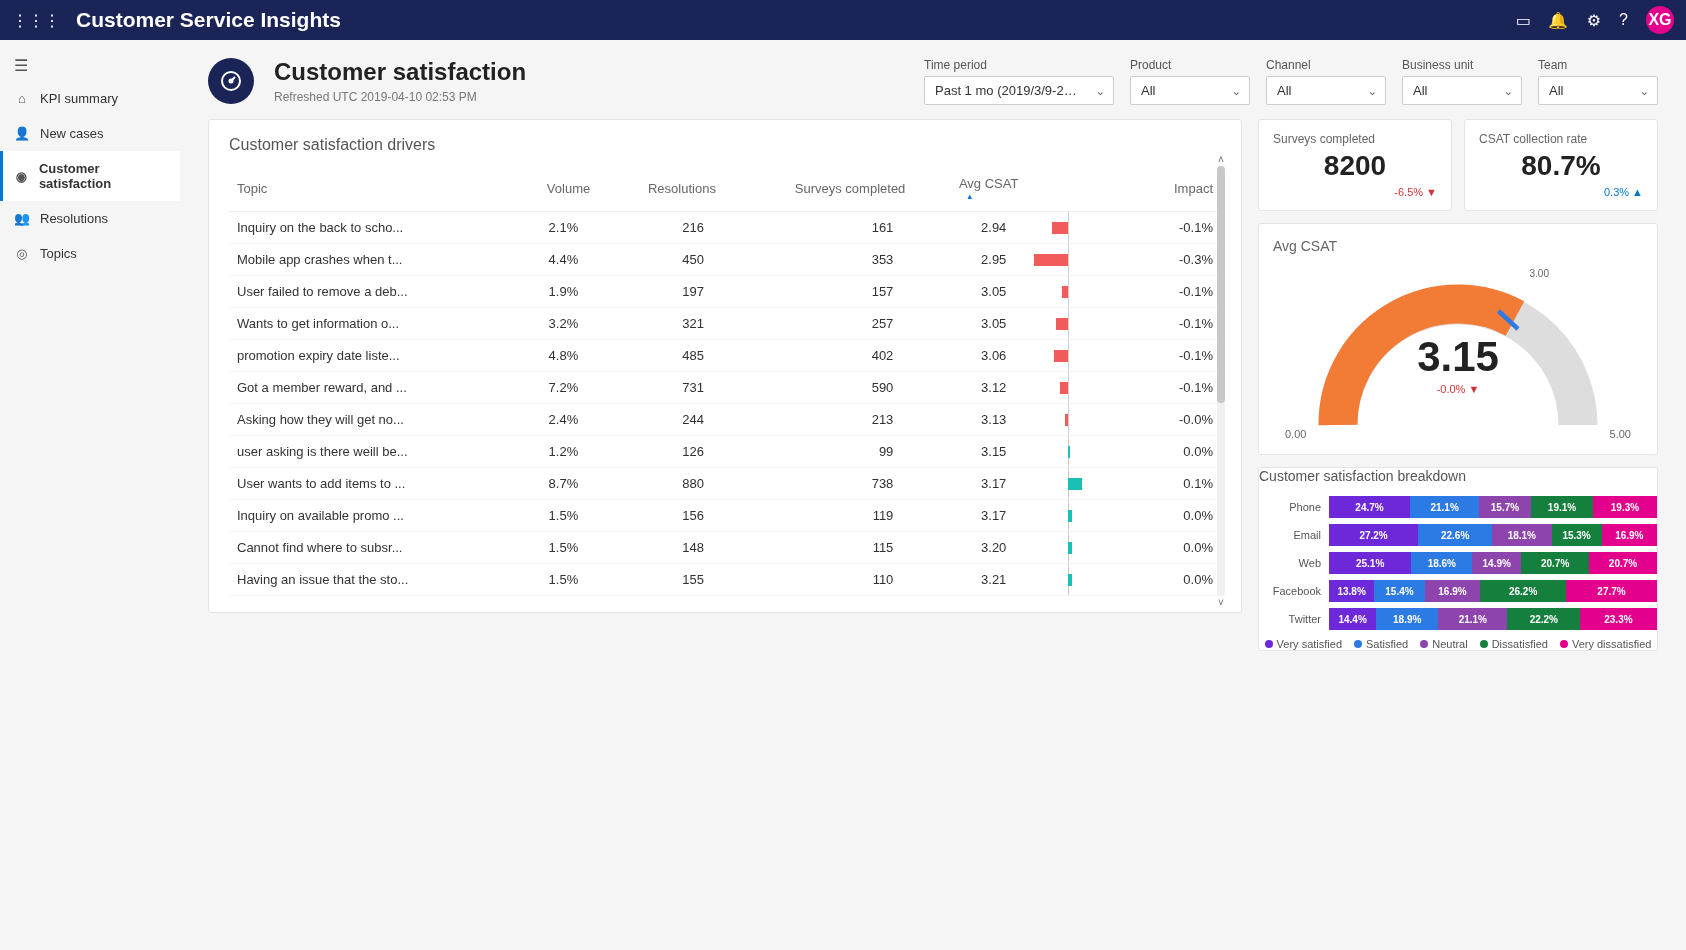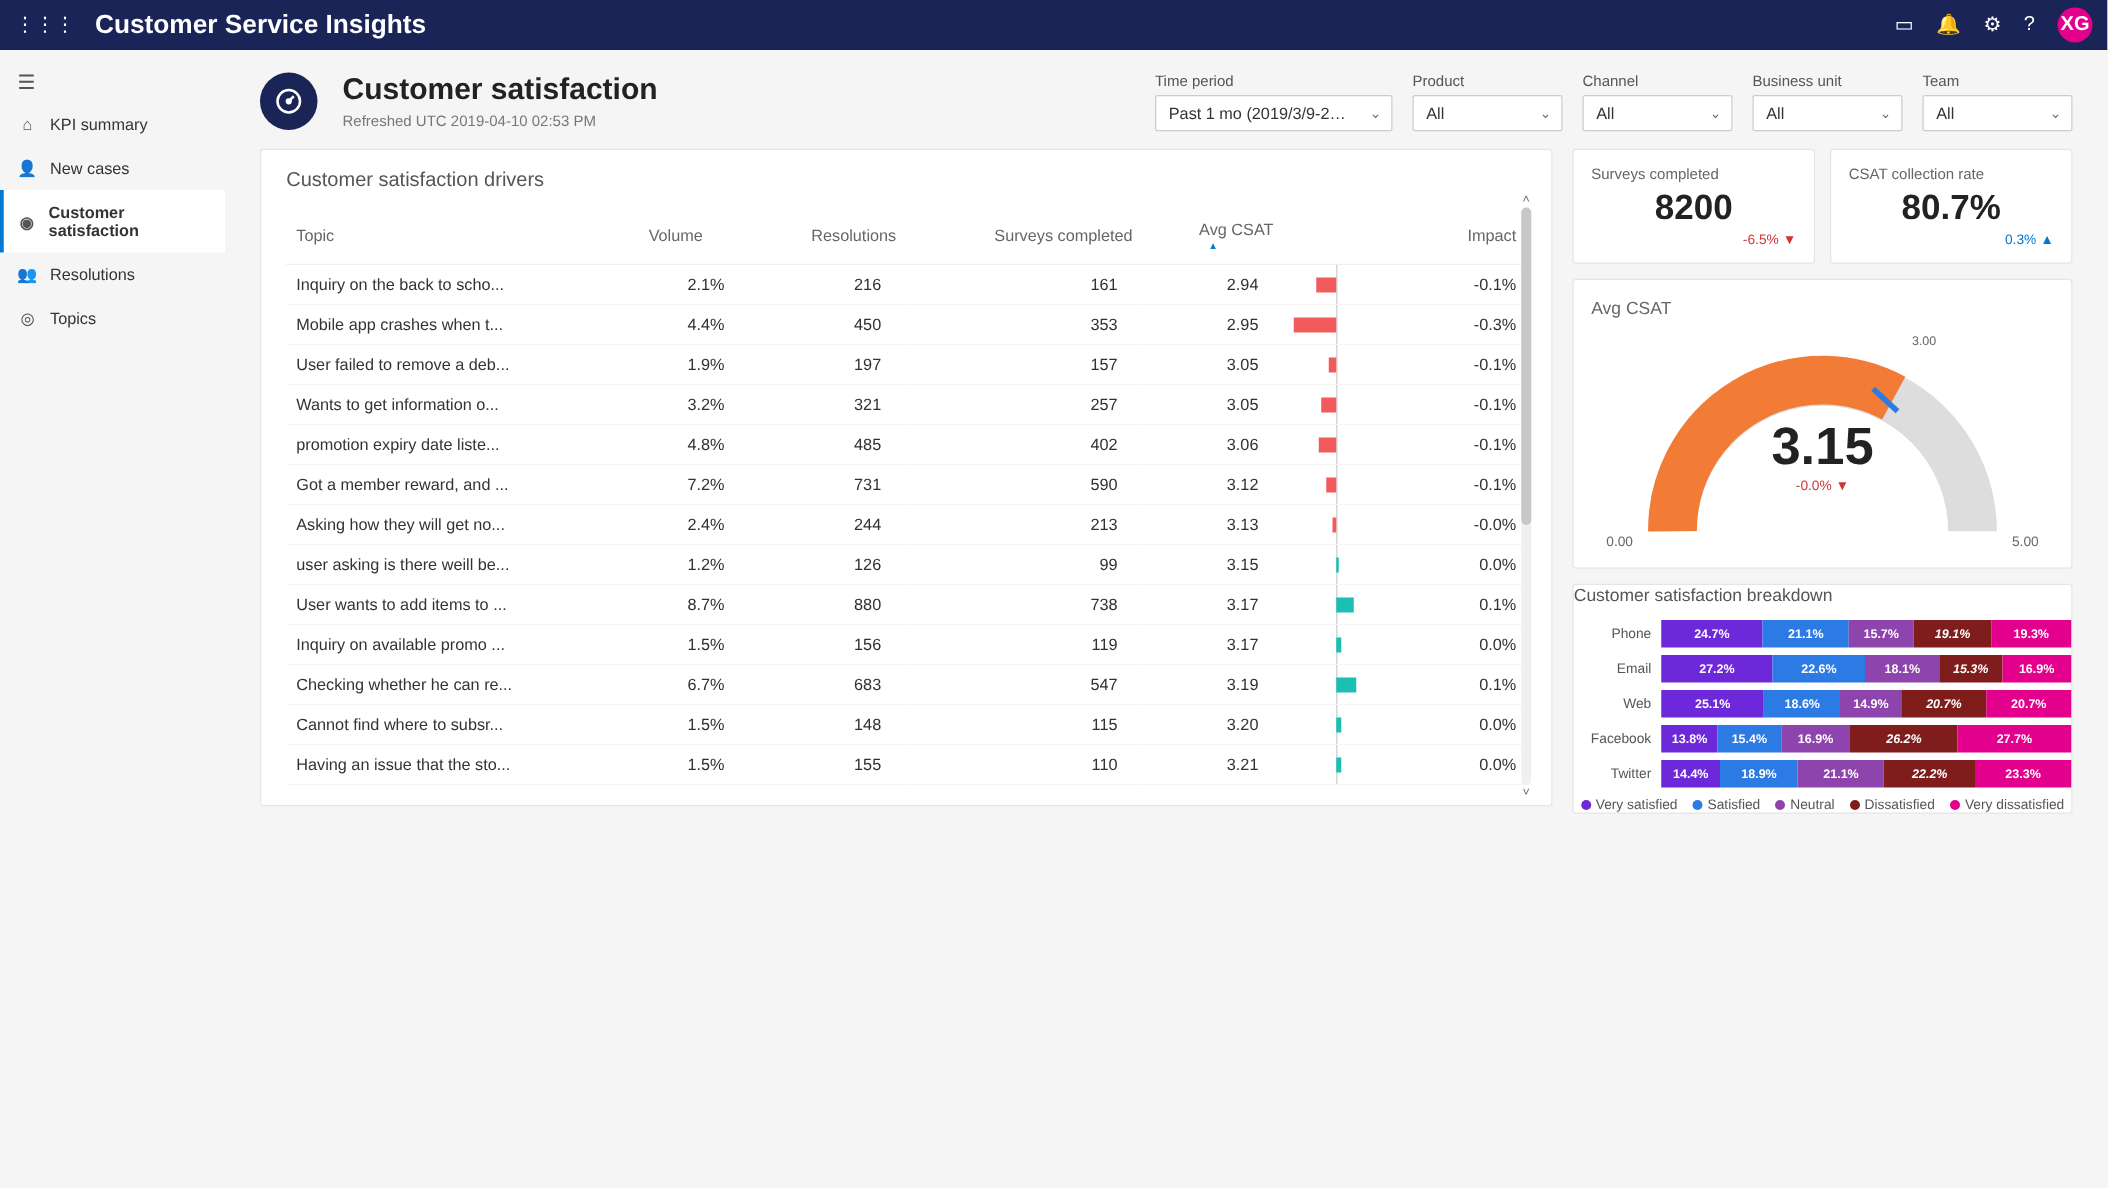"Volume" th { text-align: none -> right }
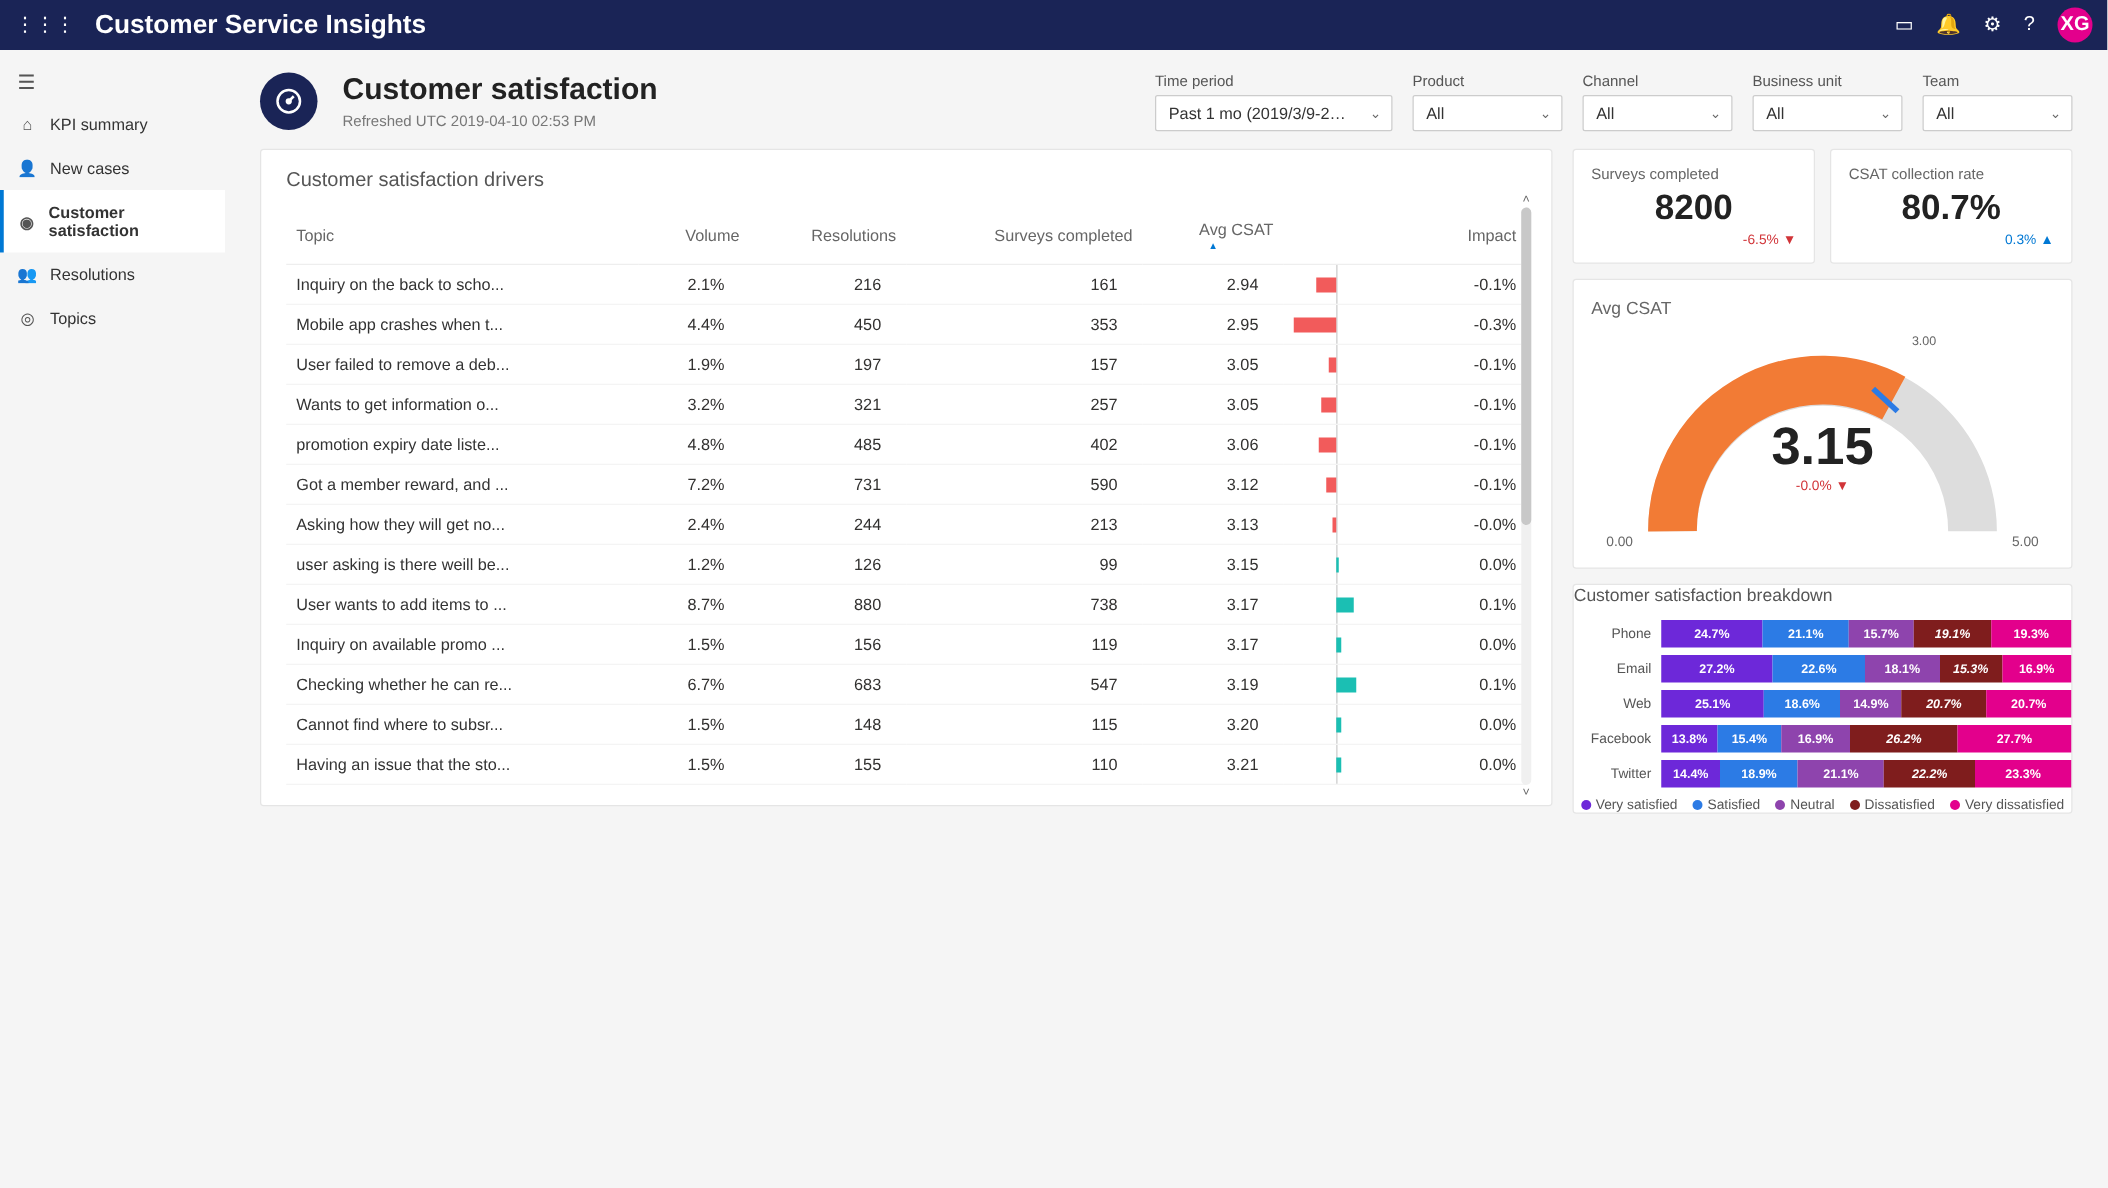"19.1%" .seg-d { background: #7f1d1d -> #15803d; font-style: italic -> none }
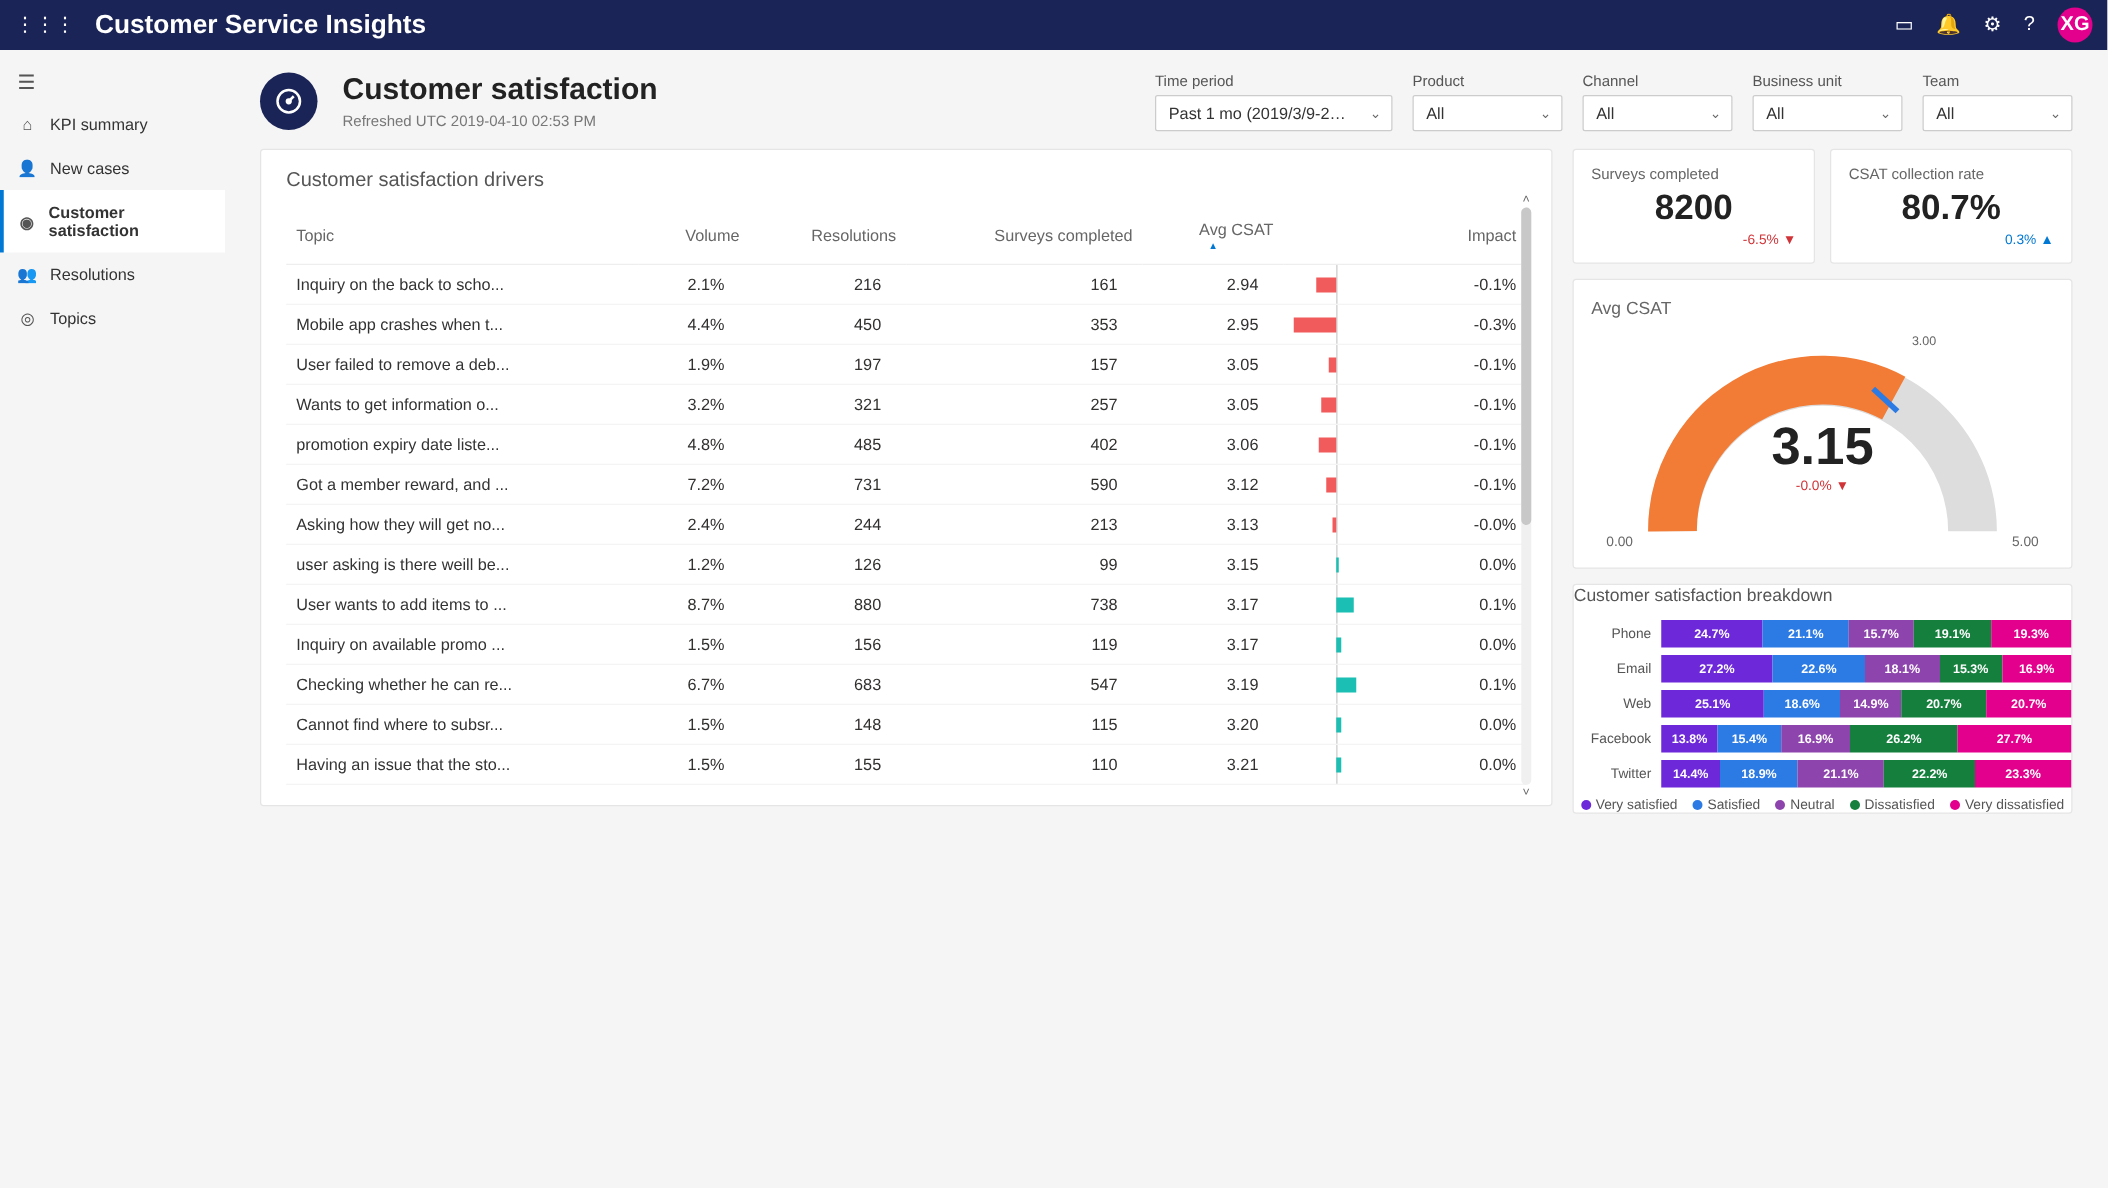"Checking whether he can re..." tr { html: <tr> <td>Checking whether he can re...</td> <td>6.7%</td> <td>683</td> <td>547</td> <td>3.19</td> <td><span></span><span></span>0.1%</td> </tr> -> none }
